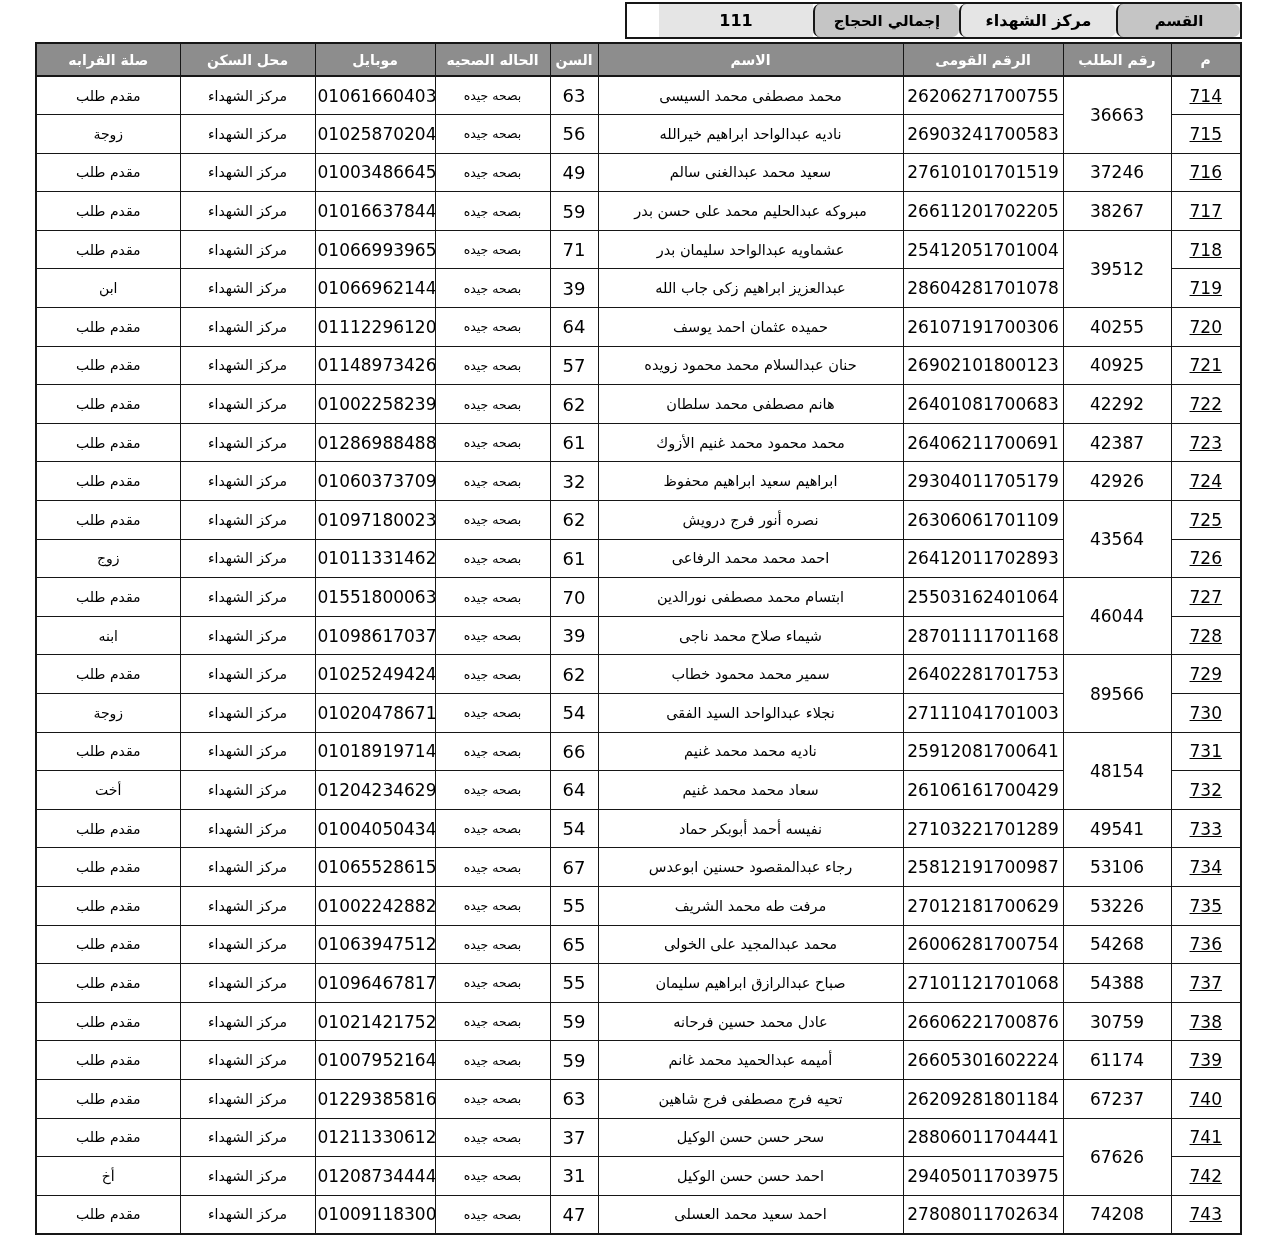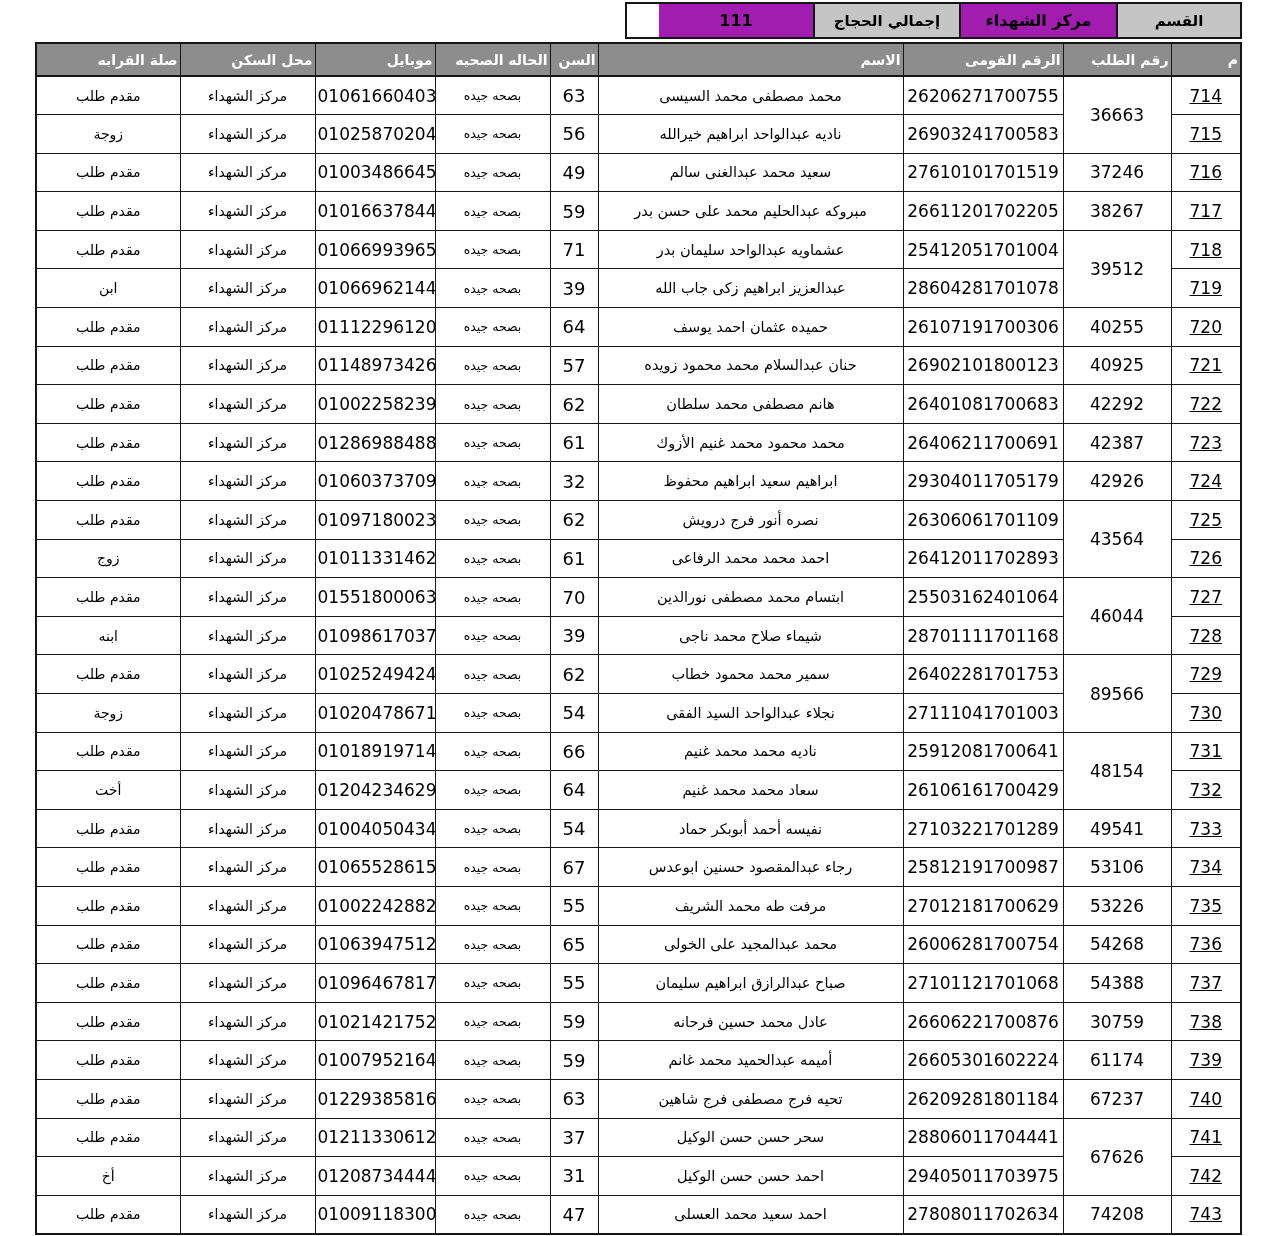"111" .tb-value { background: #a21caf -> #e5e5e5 }
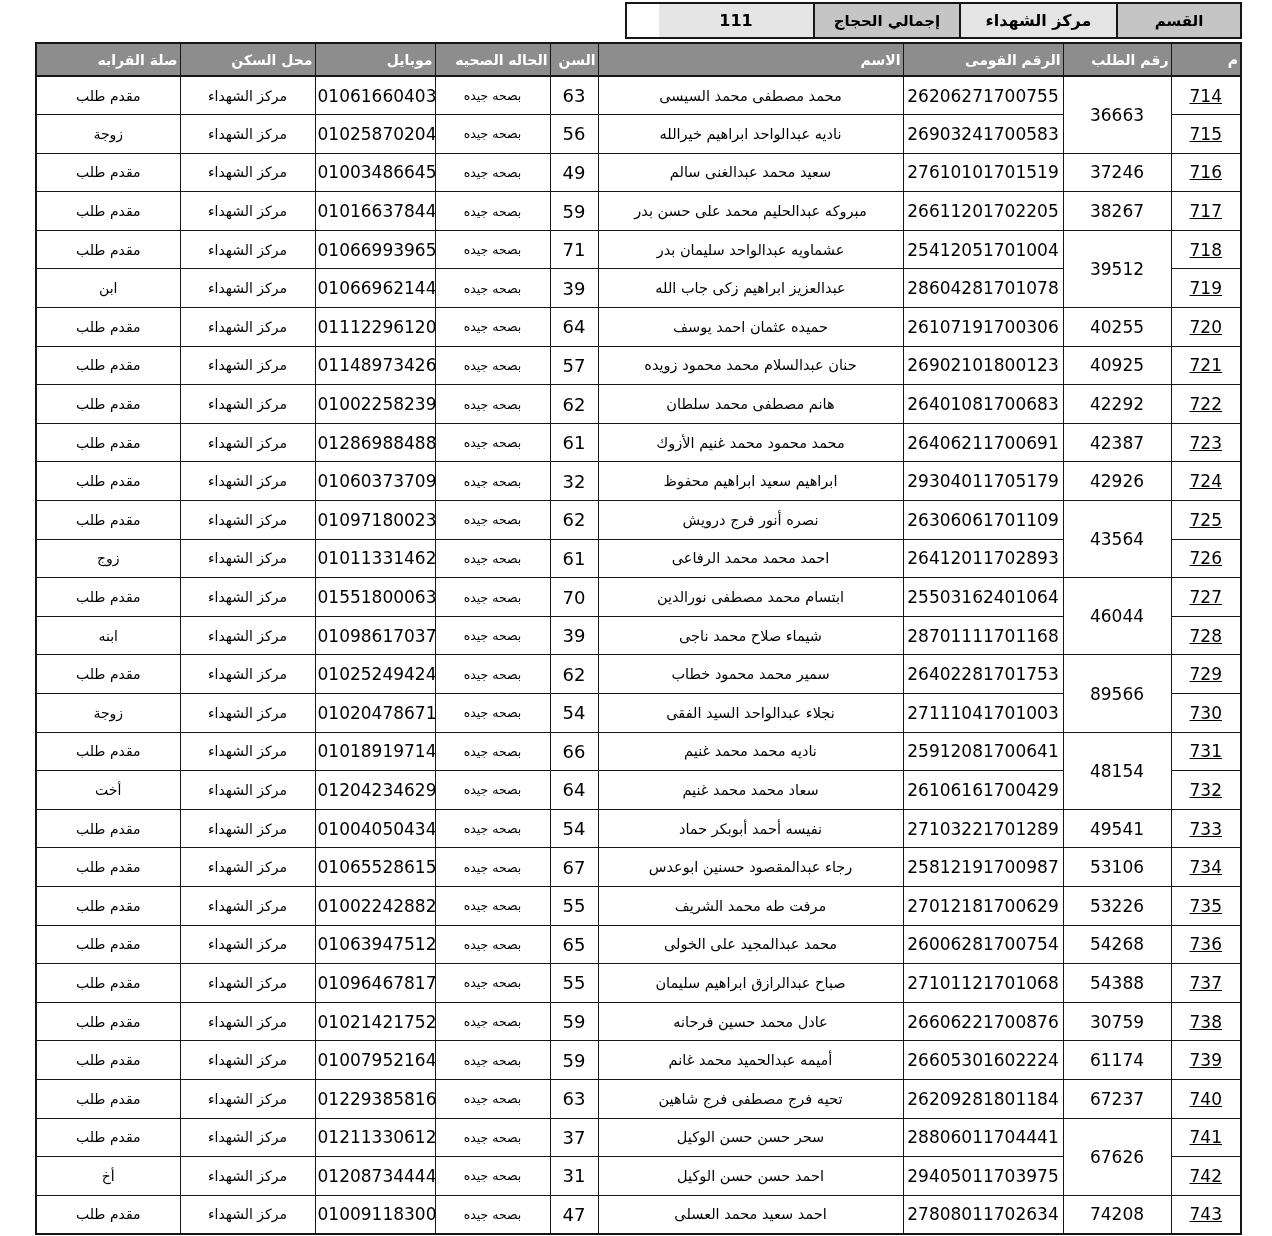"إجمالي الحجاج" .tb-cell:not(:last-child) { border-radius: none -> 7px }
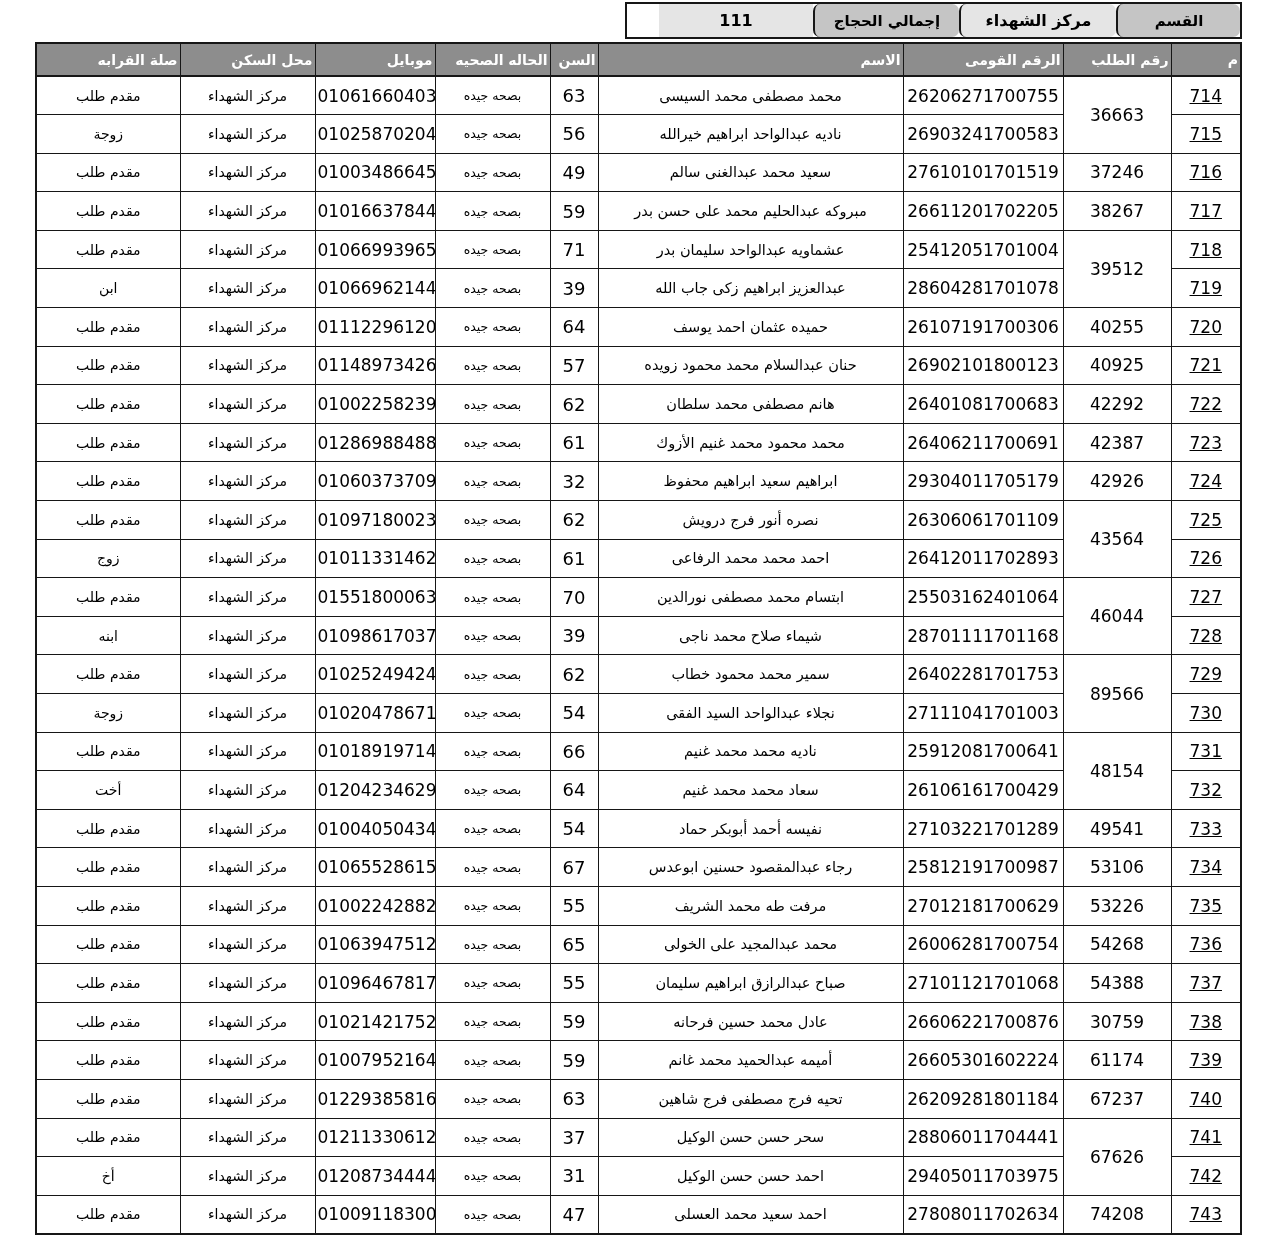"صلة القرابه" table.main thead th { text-align: right -> none }
